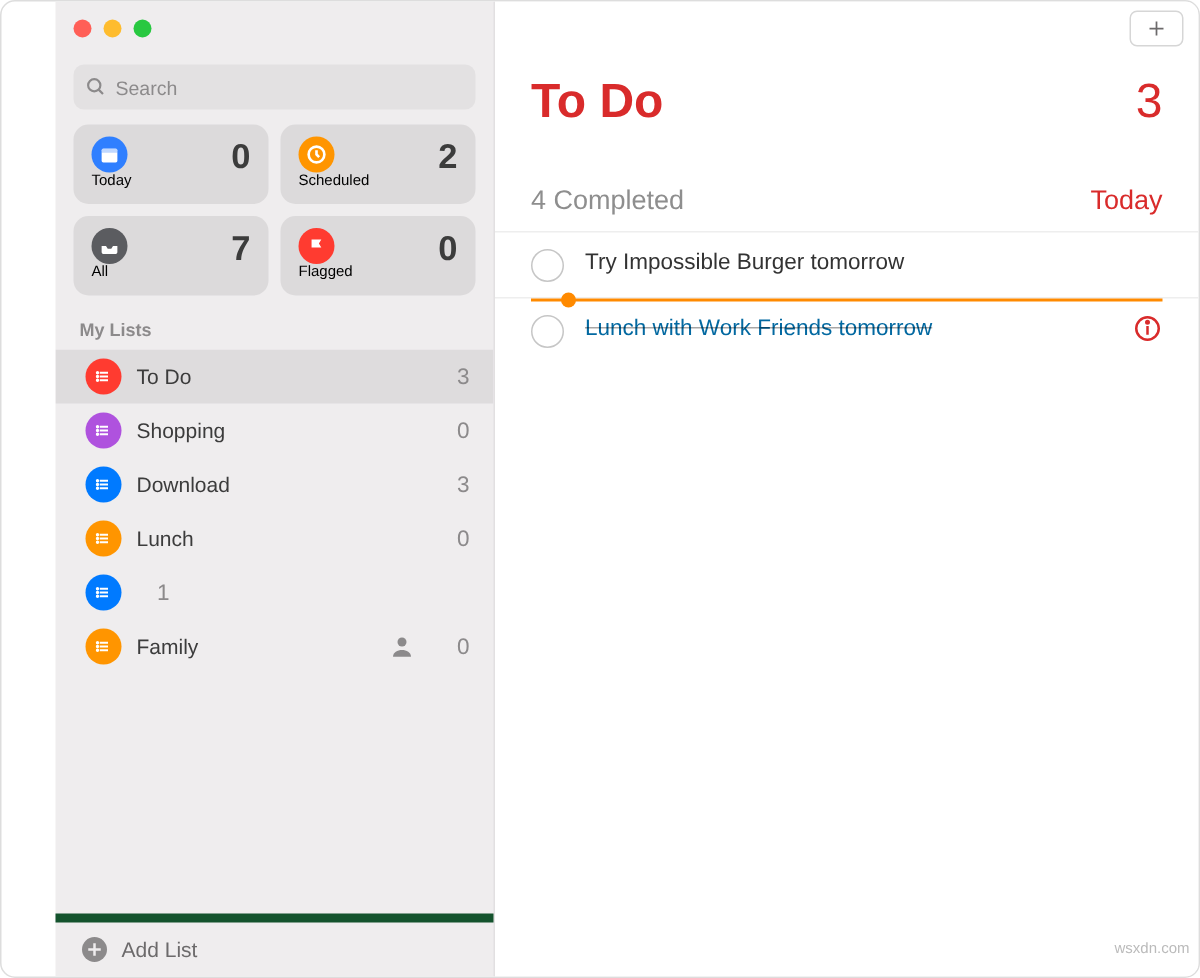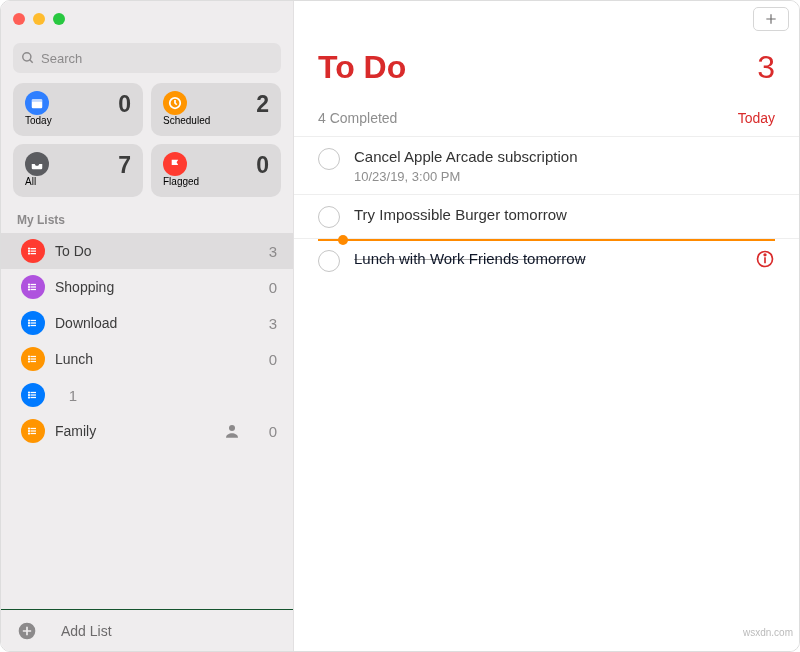"Search" .window { padding-left: none -> 36px }
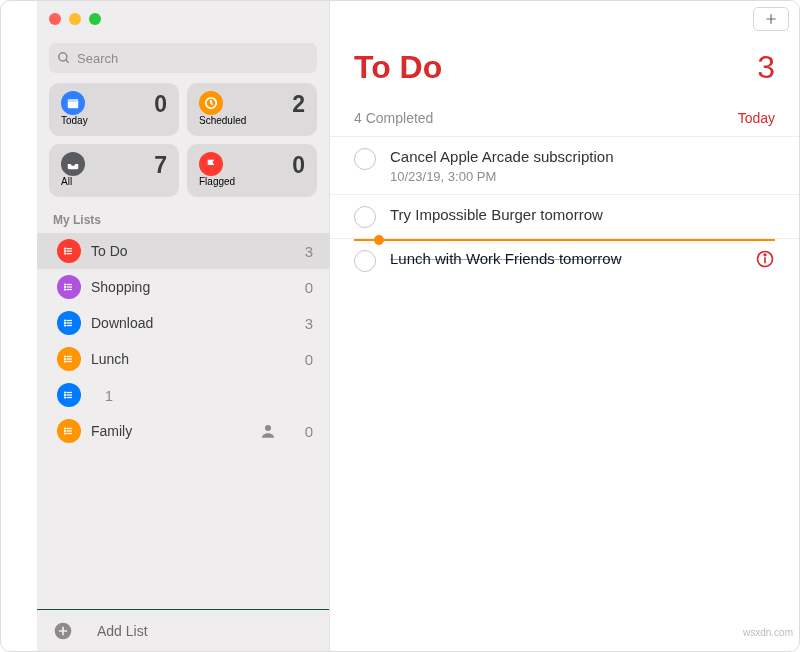"4 Completed" .completed-row { font-size: 14px -> 18px; margin-top: none -> 13px }
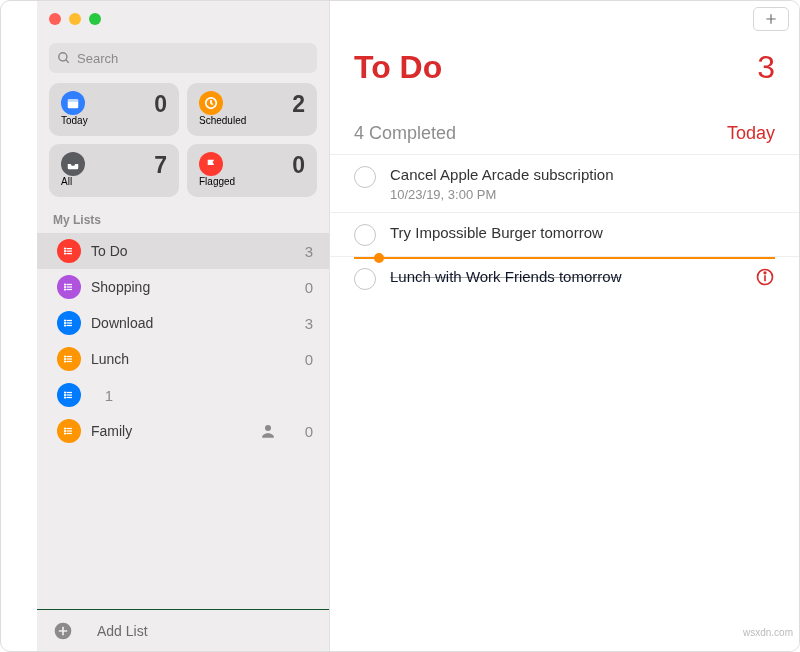"Cancel Apple Arcade subscription" div.todo-item { html: <div> <div></div> <div> <div>Cancel Apple Arcade subscription</div> <div>10/23/19, 3:00 PM</div> </div> </div> -> none }
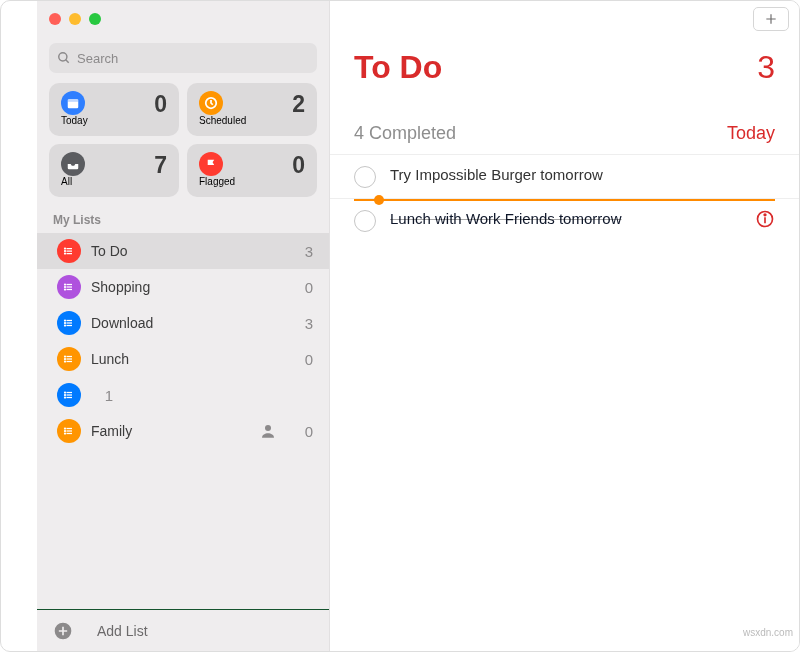"Lunch with Work Friends tomorrow" .todo-item.dragging .todo-text { color: #0f172a -> #0369a1 }
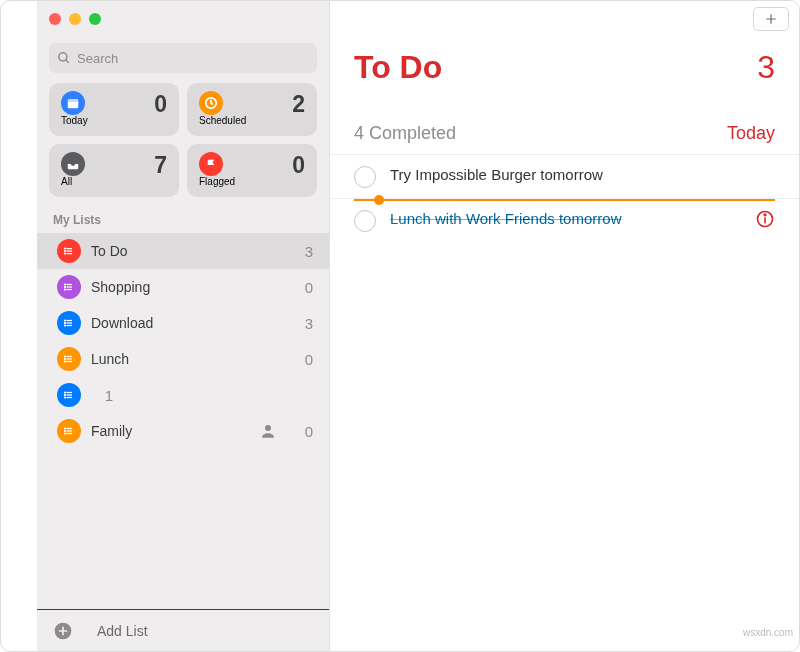"Add List" .sidebar-footer { border-top: 1px solid #14532d -> 6px solid #14532d; gap: 24px -> 8px }
